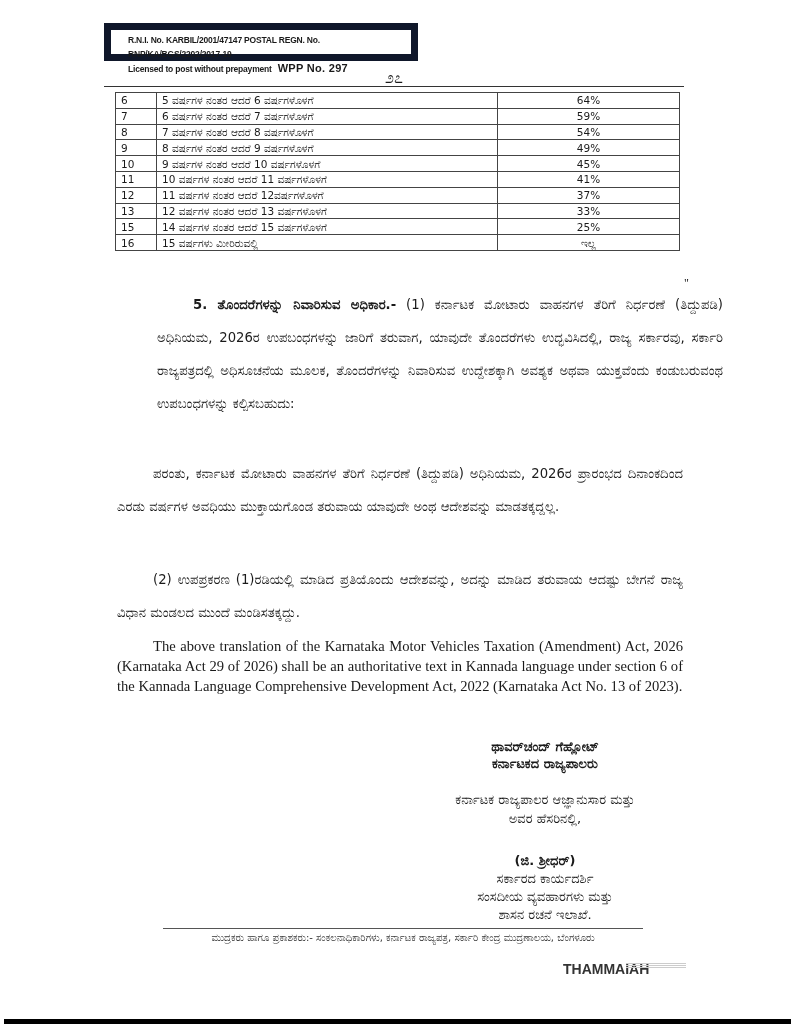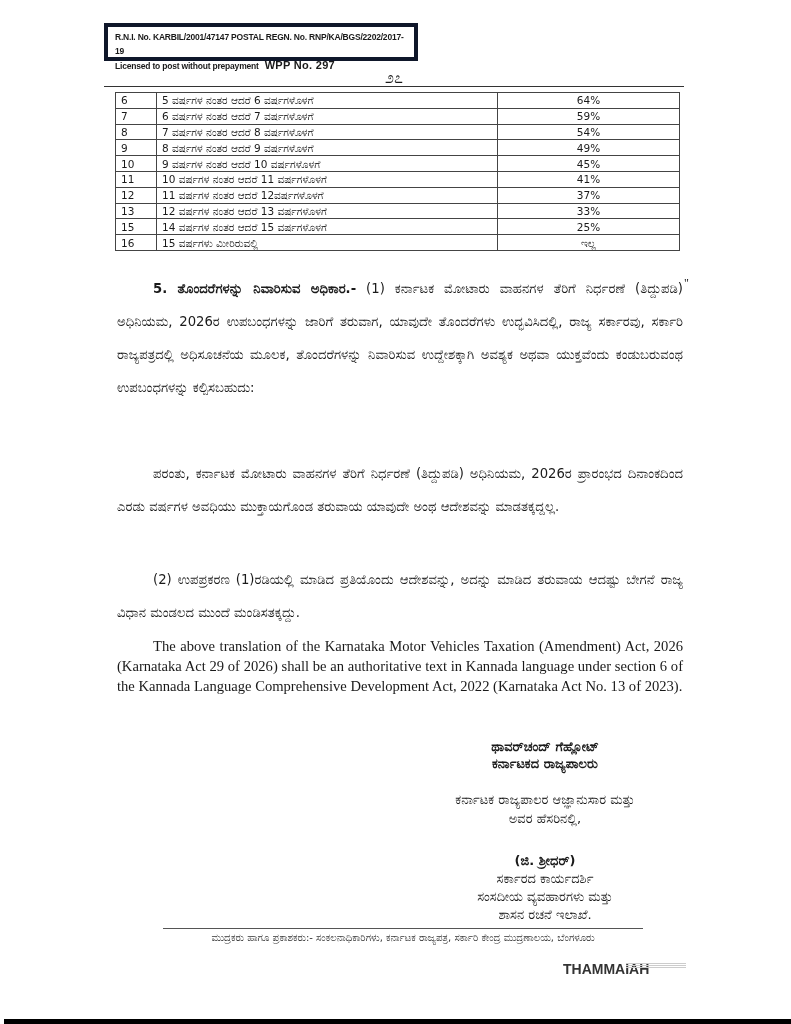"R.N.I. No. KARBIL/2001/47147 POSTAL" .regn-box { border: 4px solid #0f172a -> 7px solid #0f172a; padding: 3px 7px -> 3px 17px }
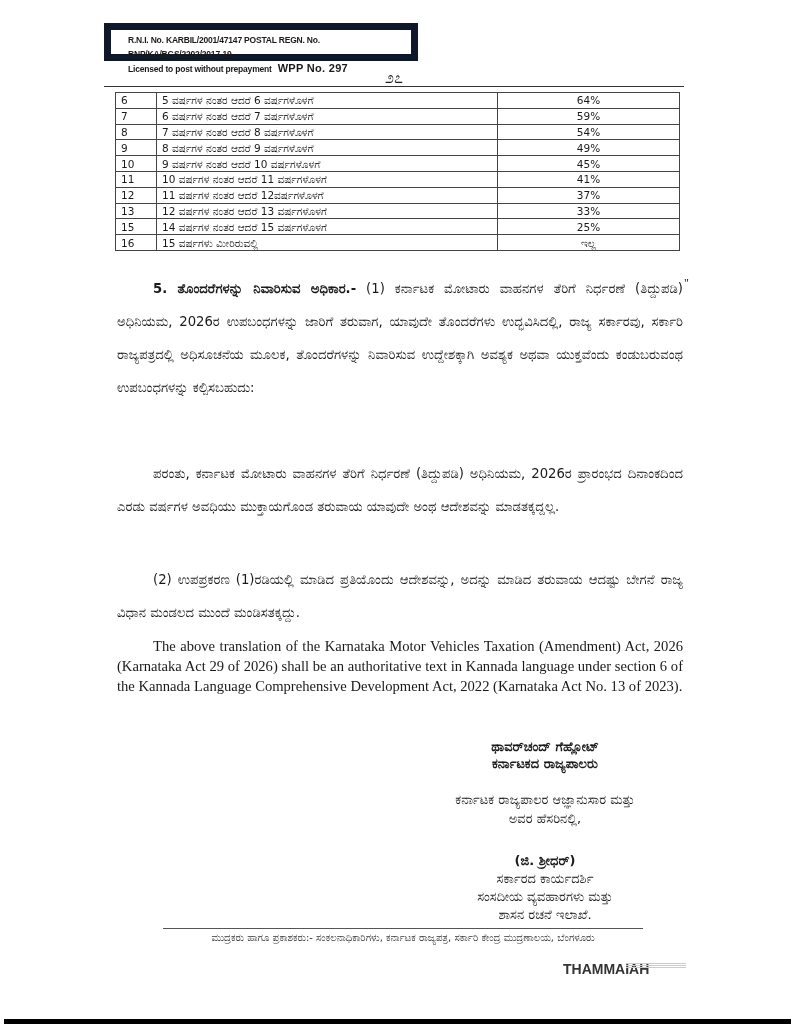"5. ತೊಂದರೆಗಳನ್ನು ನಿವಾರಿಸುವ ಅಧಿಕಾರ.- (1)" div.para { margin-left: none -> 40px; top: 272px -> 288px }
